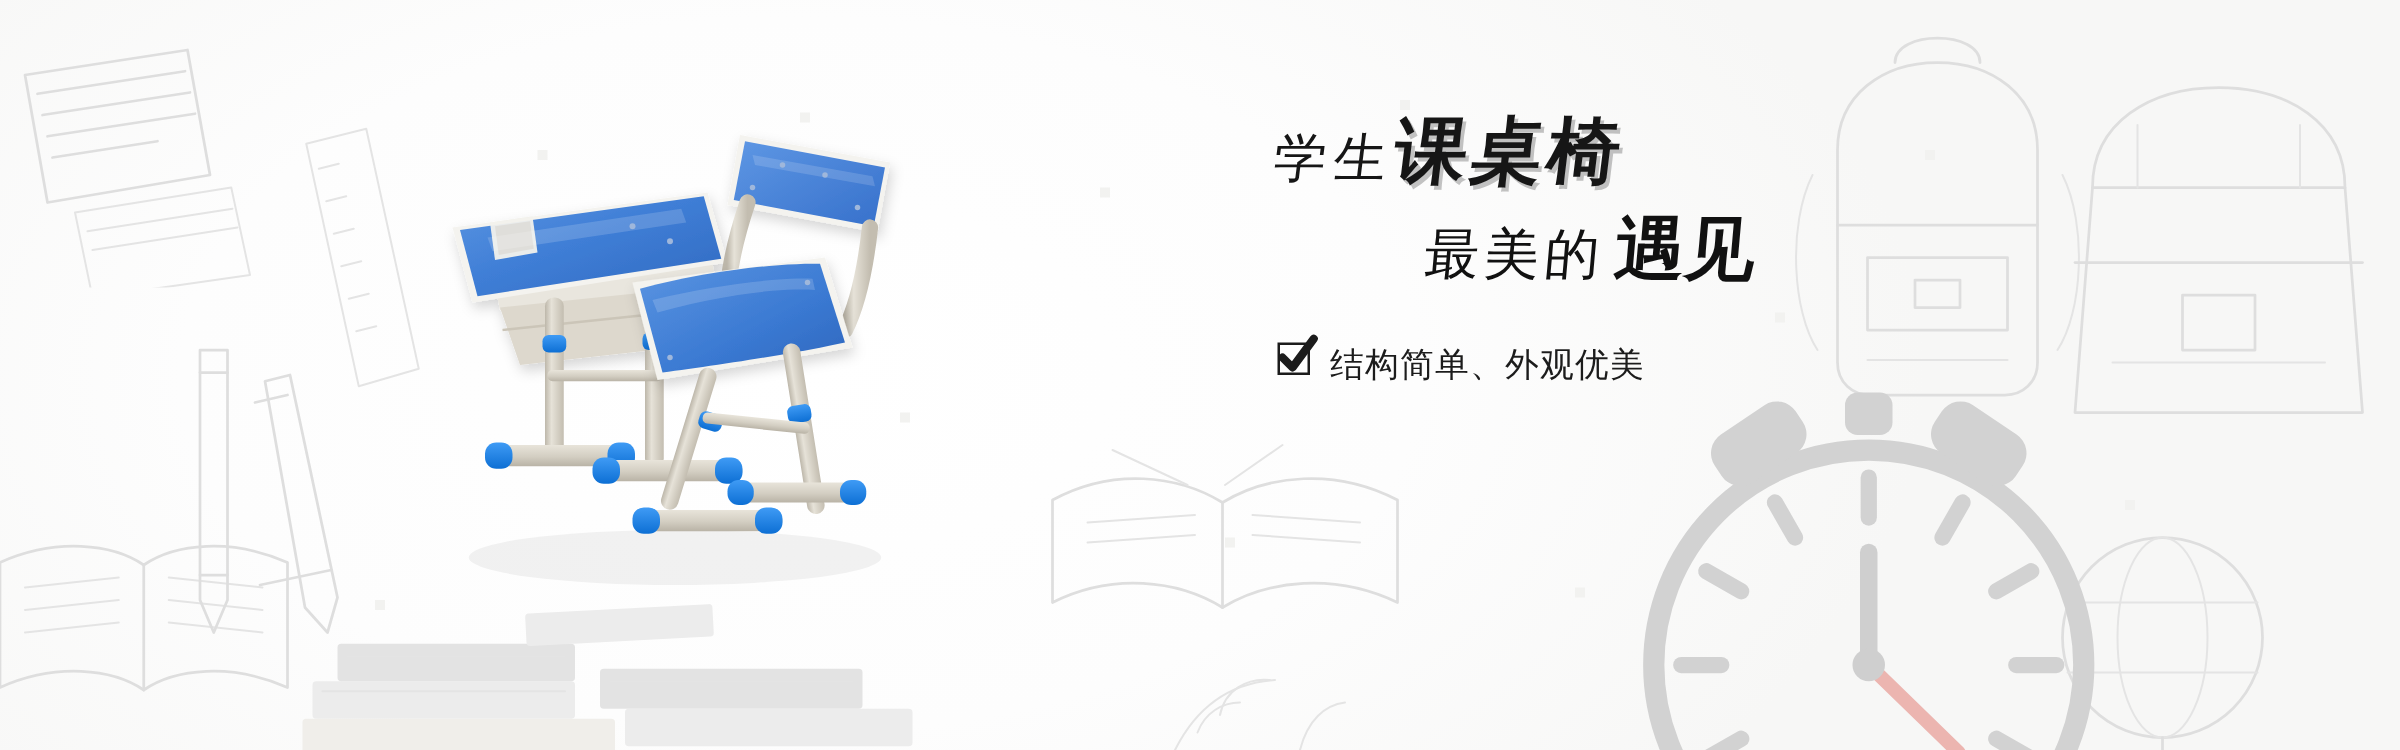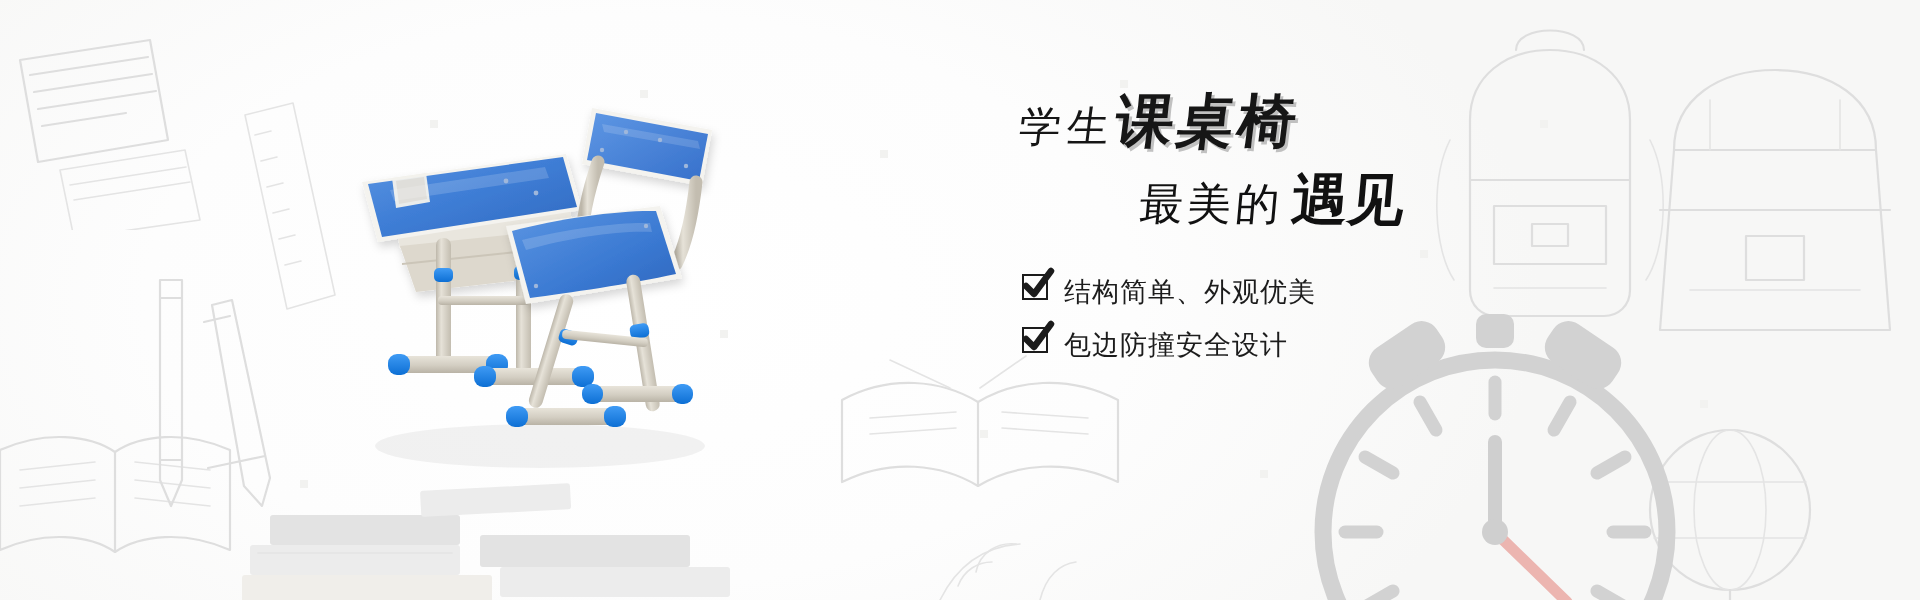"包边防撞安全设计" div.feat { html: <div> <span> <span></span> <svg> <path></path> </svg> </span> <span>包边防撞安全设计</span> </div> -> none }
